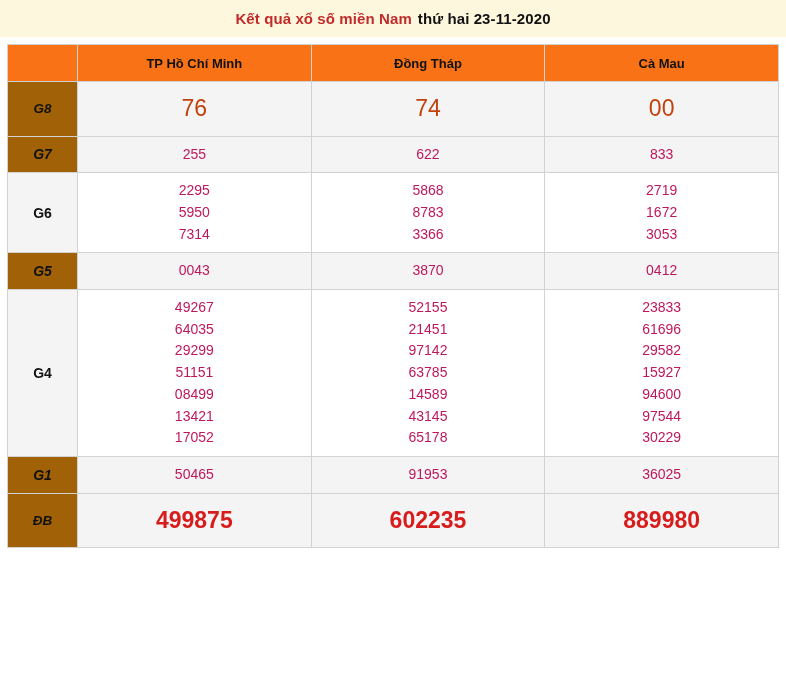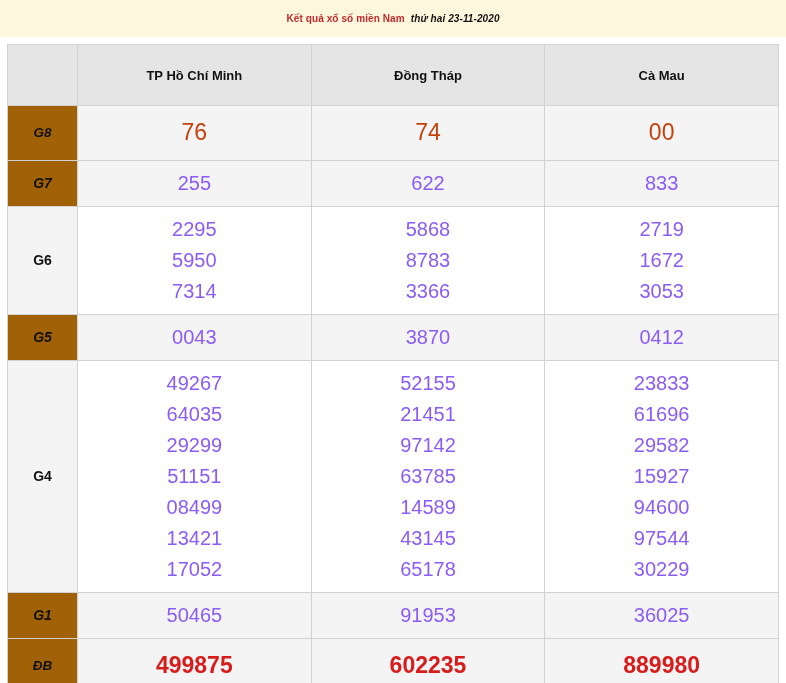"Kết quả xổ số miền" .title-bar { font-size: 10px -> 15px }
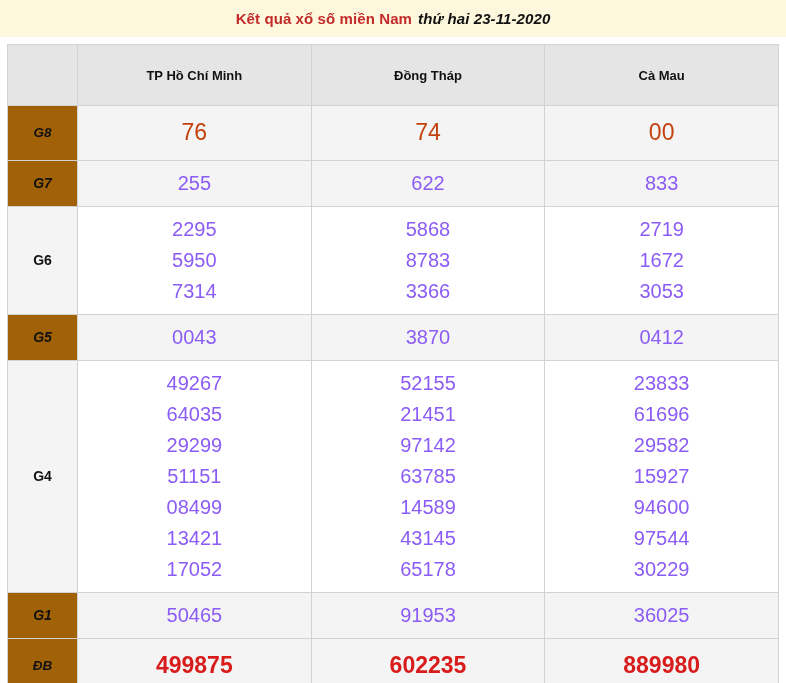"thứ hai 23-11-2020" .title-bar .date-part { font-style: italic -> none }
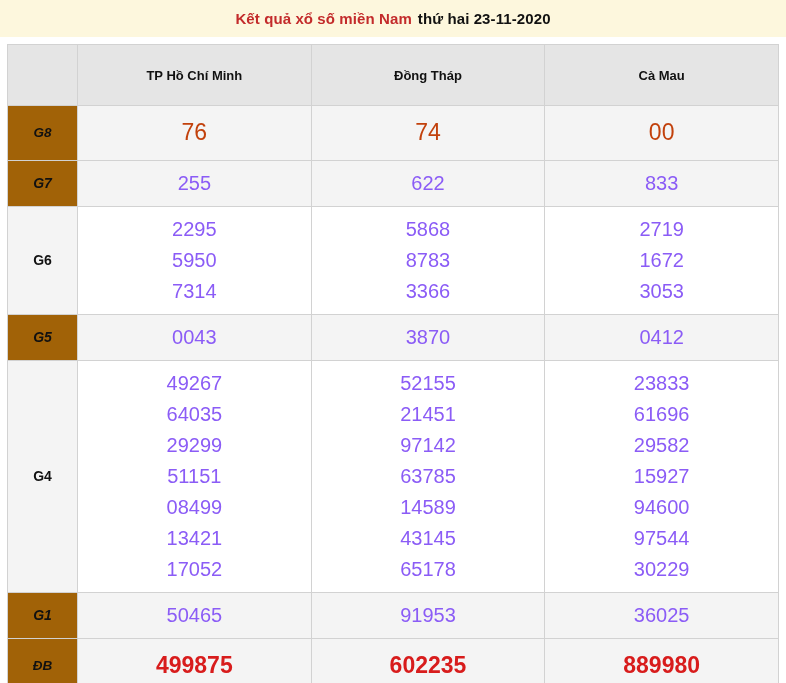"TP Hồ Chí Minh" table.results thead th { background: #e5e5e5 -> #f97316; padding: 16px 2px -> 4px 2px }
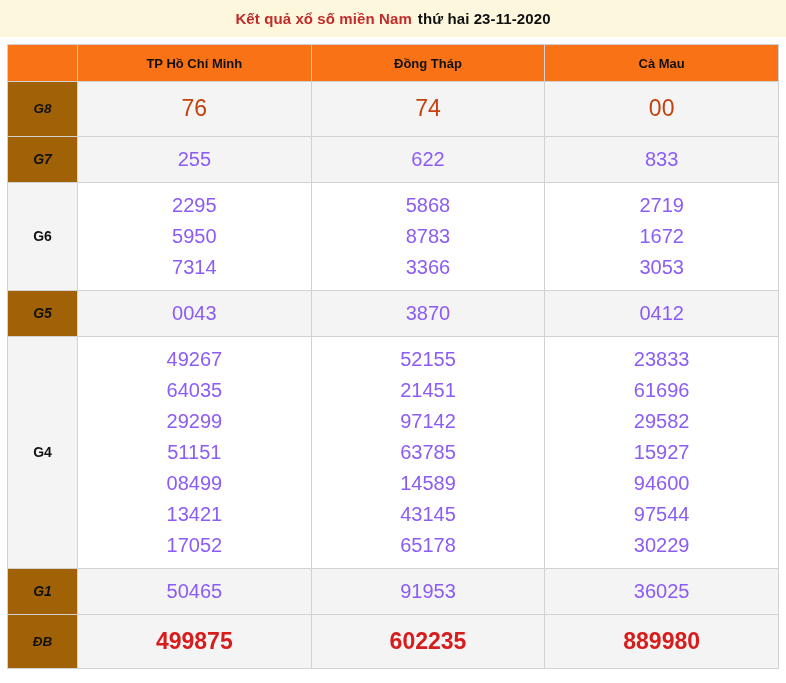"255" .num-cell { color: #8b5cf6 -> #be185d; font-size: 20px -> 14px }
